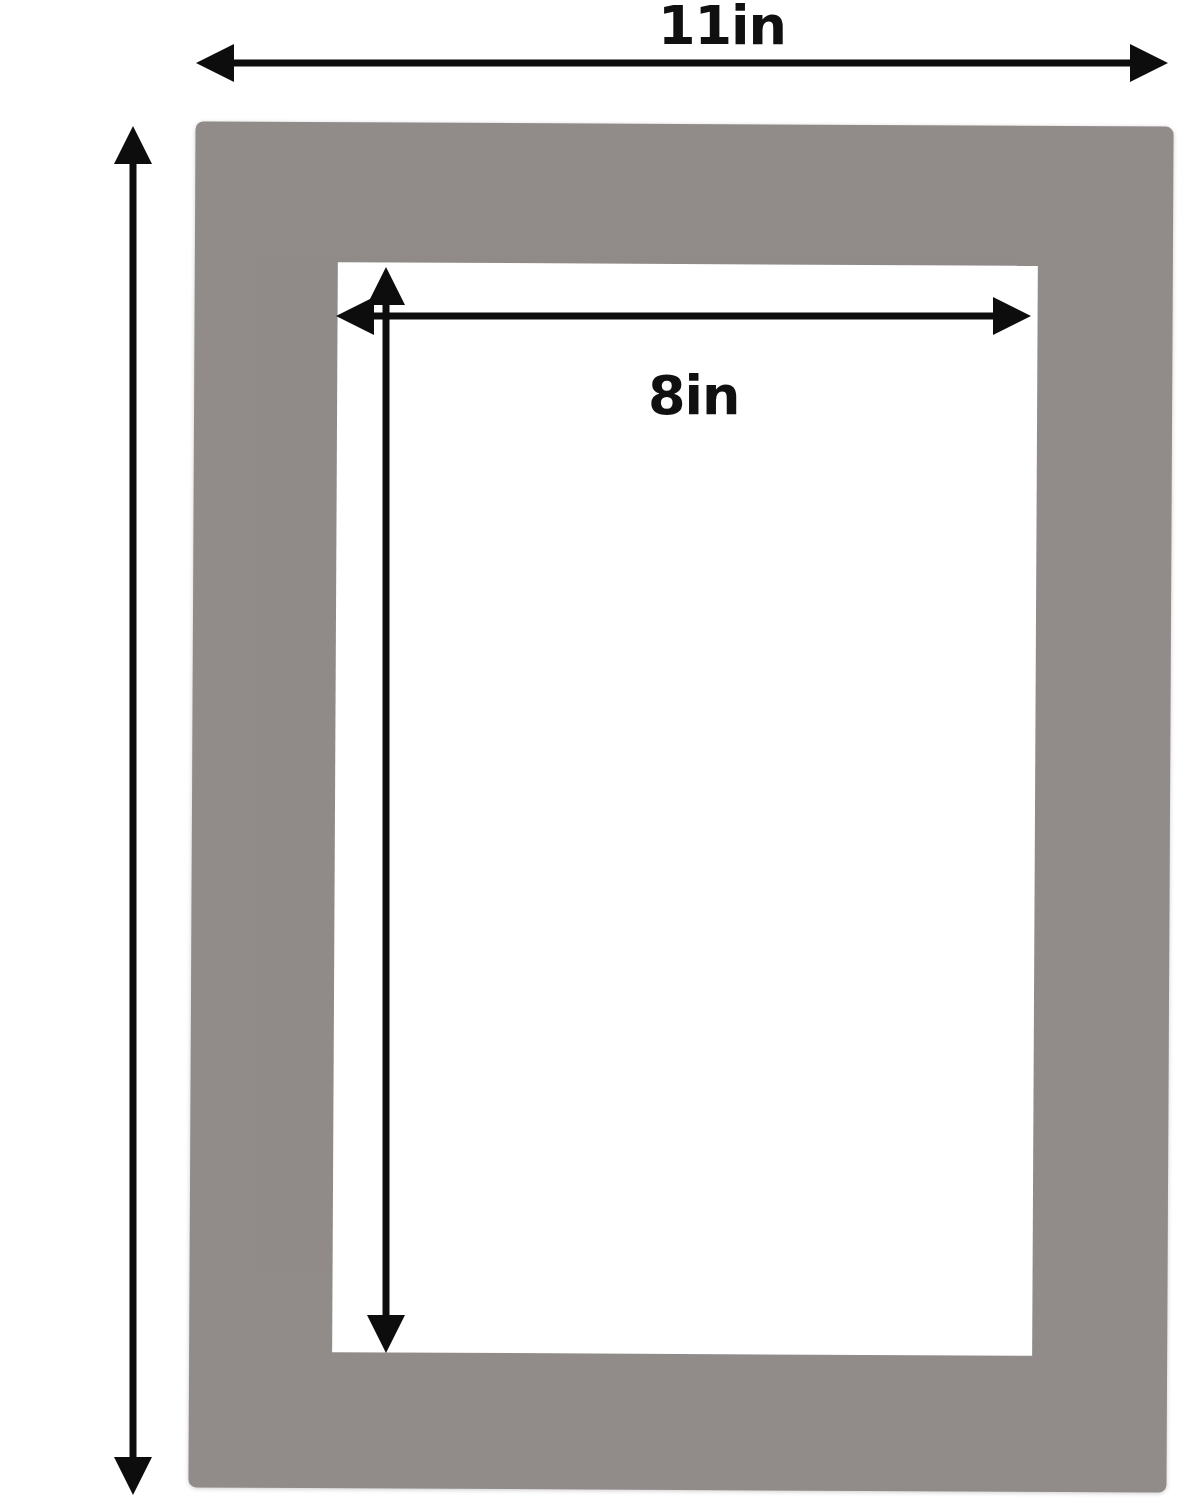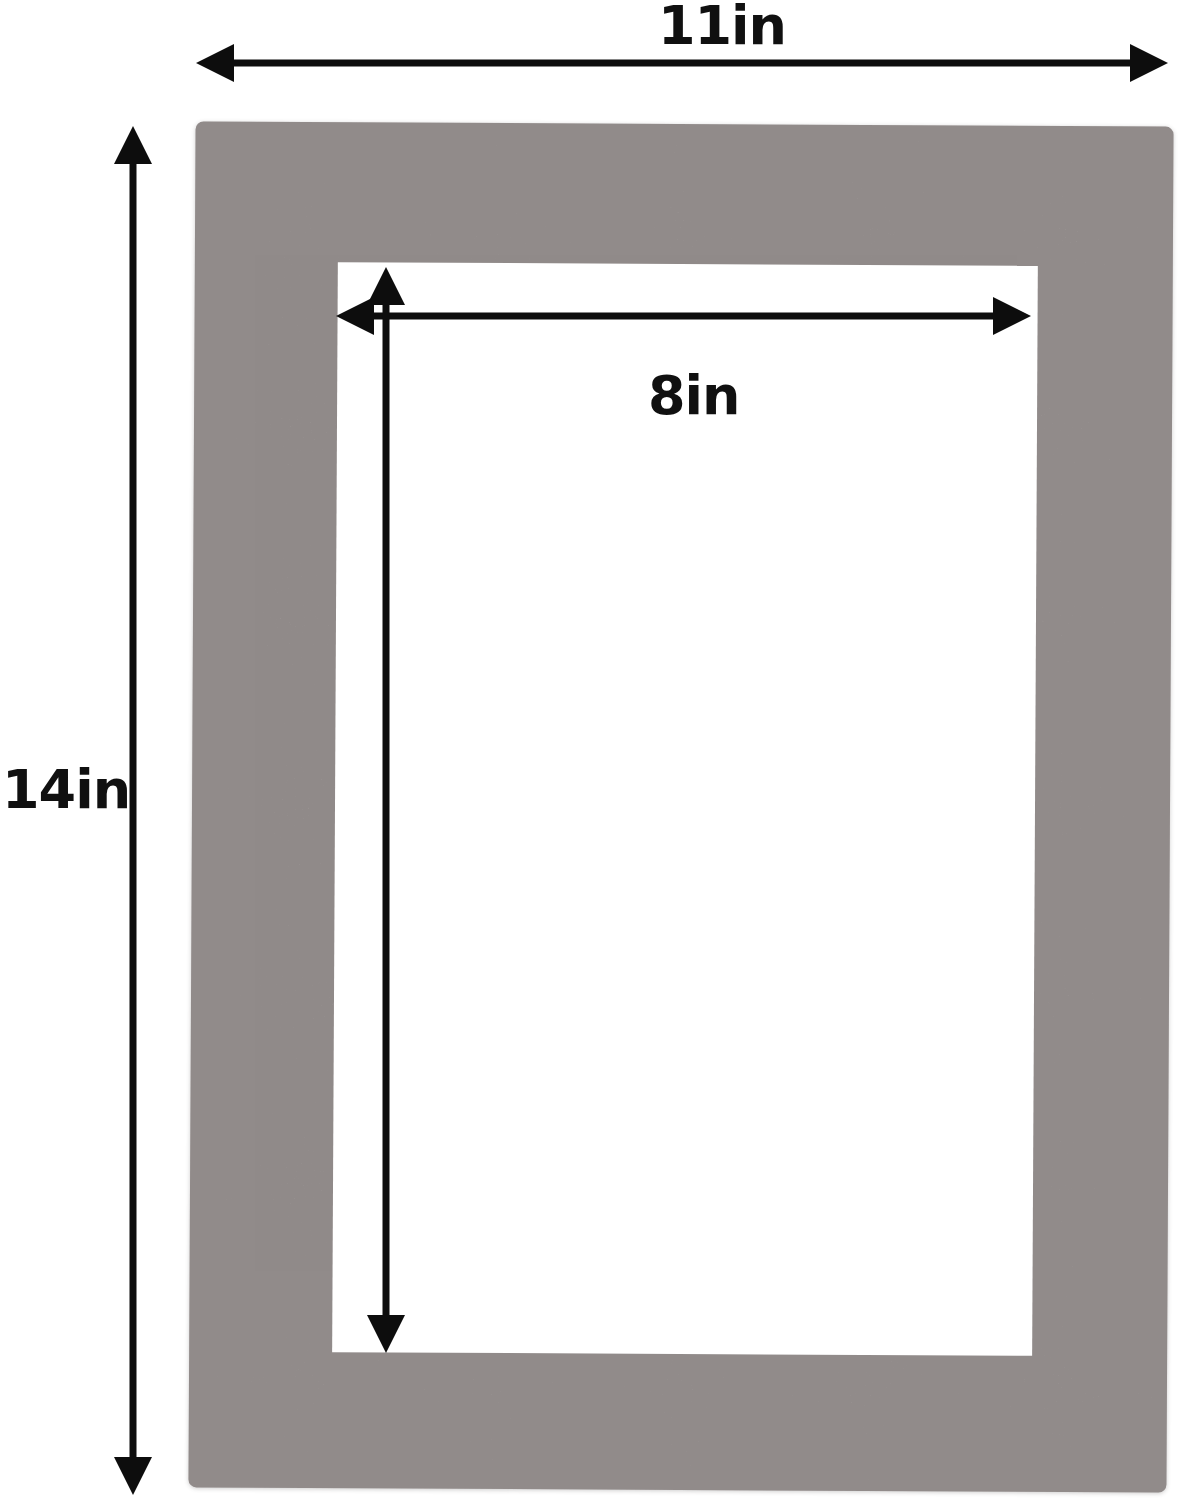"14in" div.dim-label { html: <div>14in</div> -> none }
